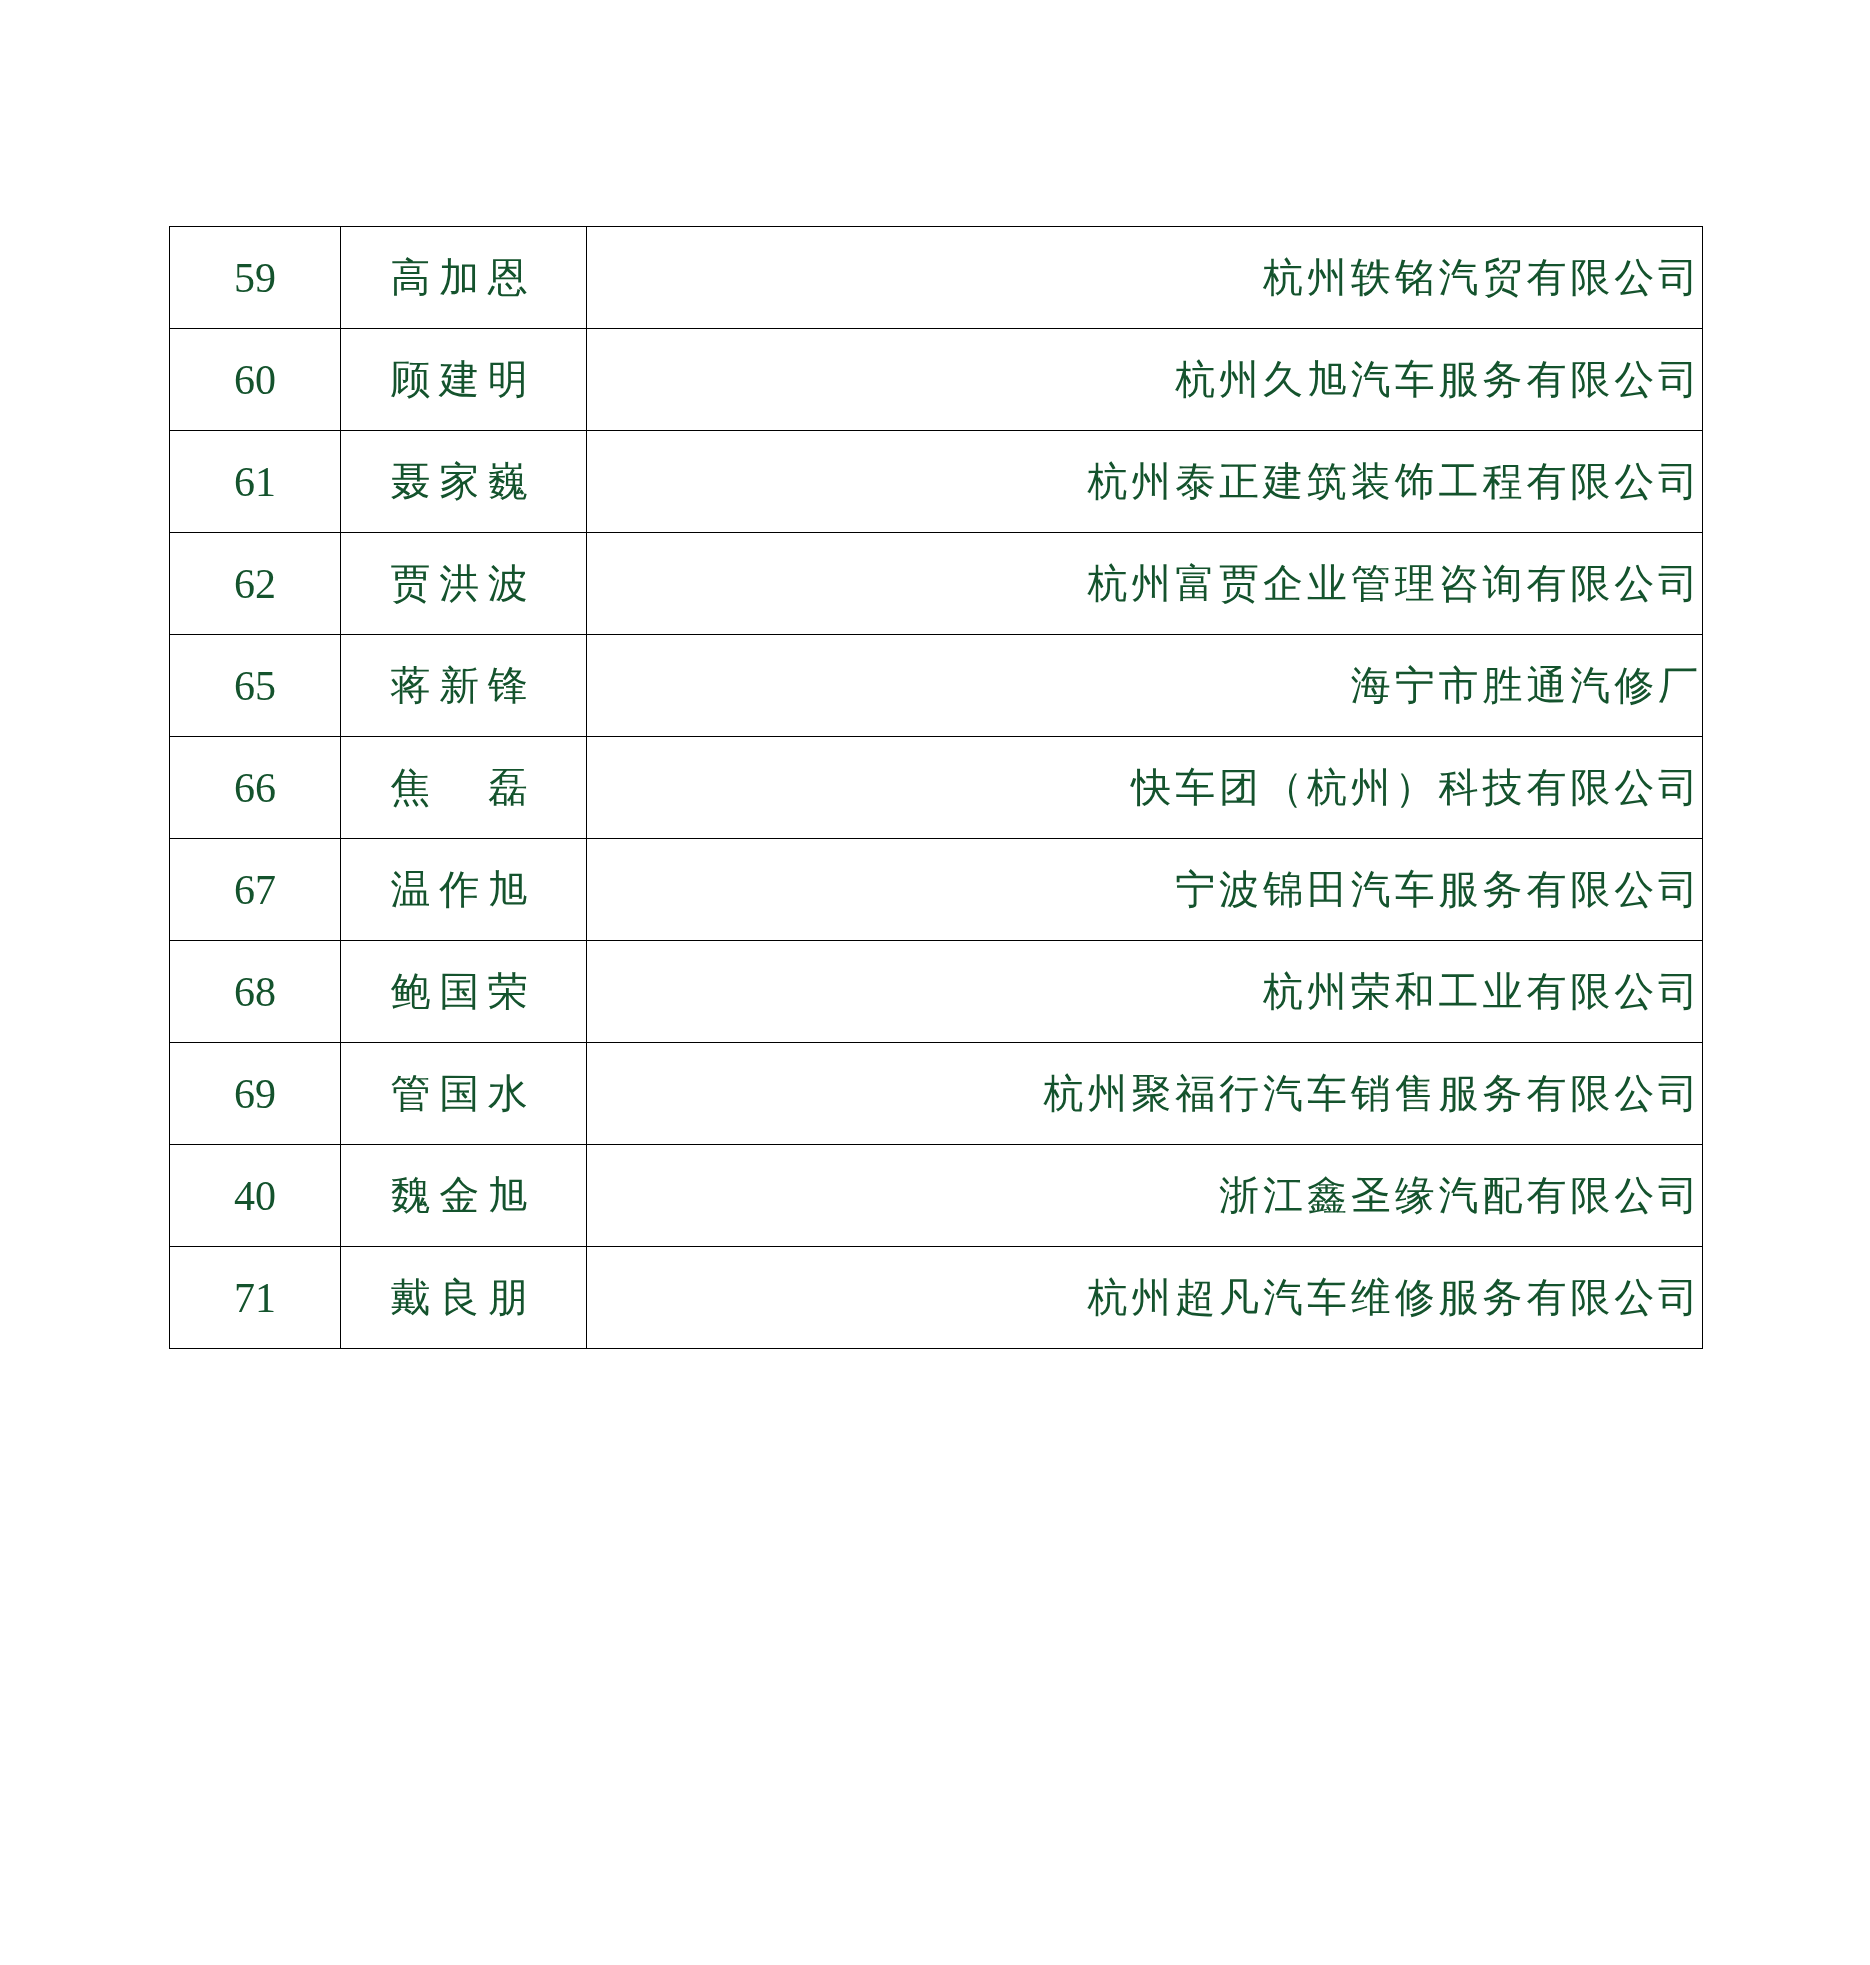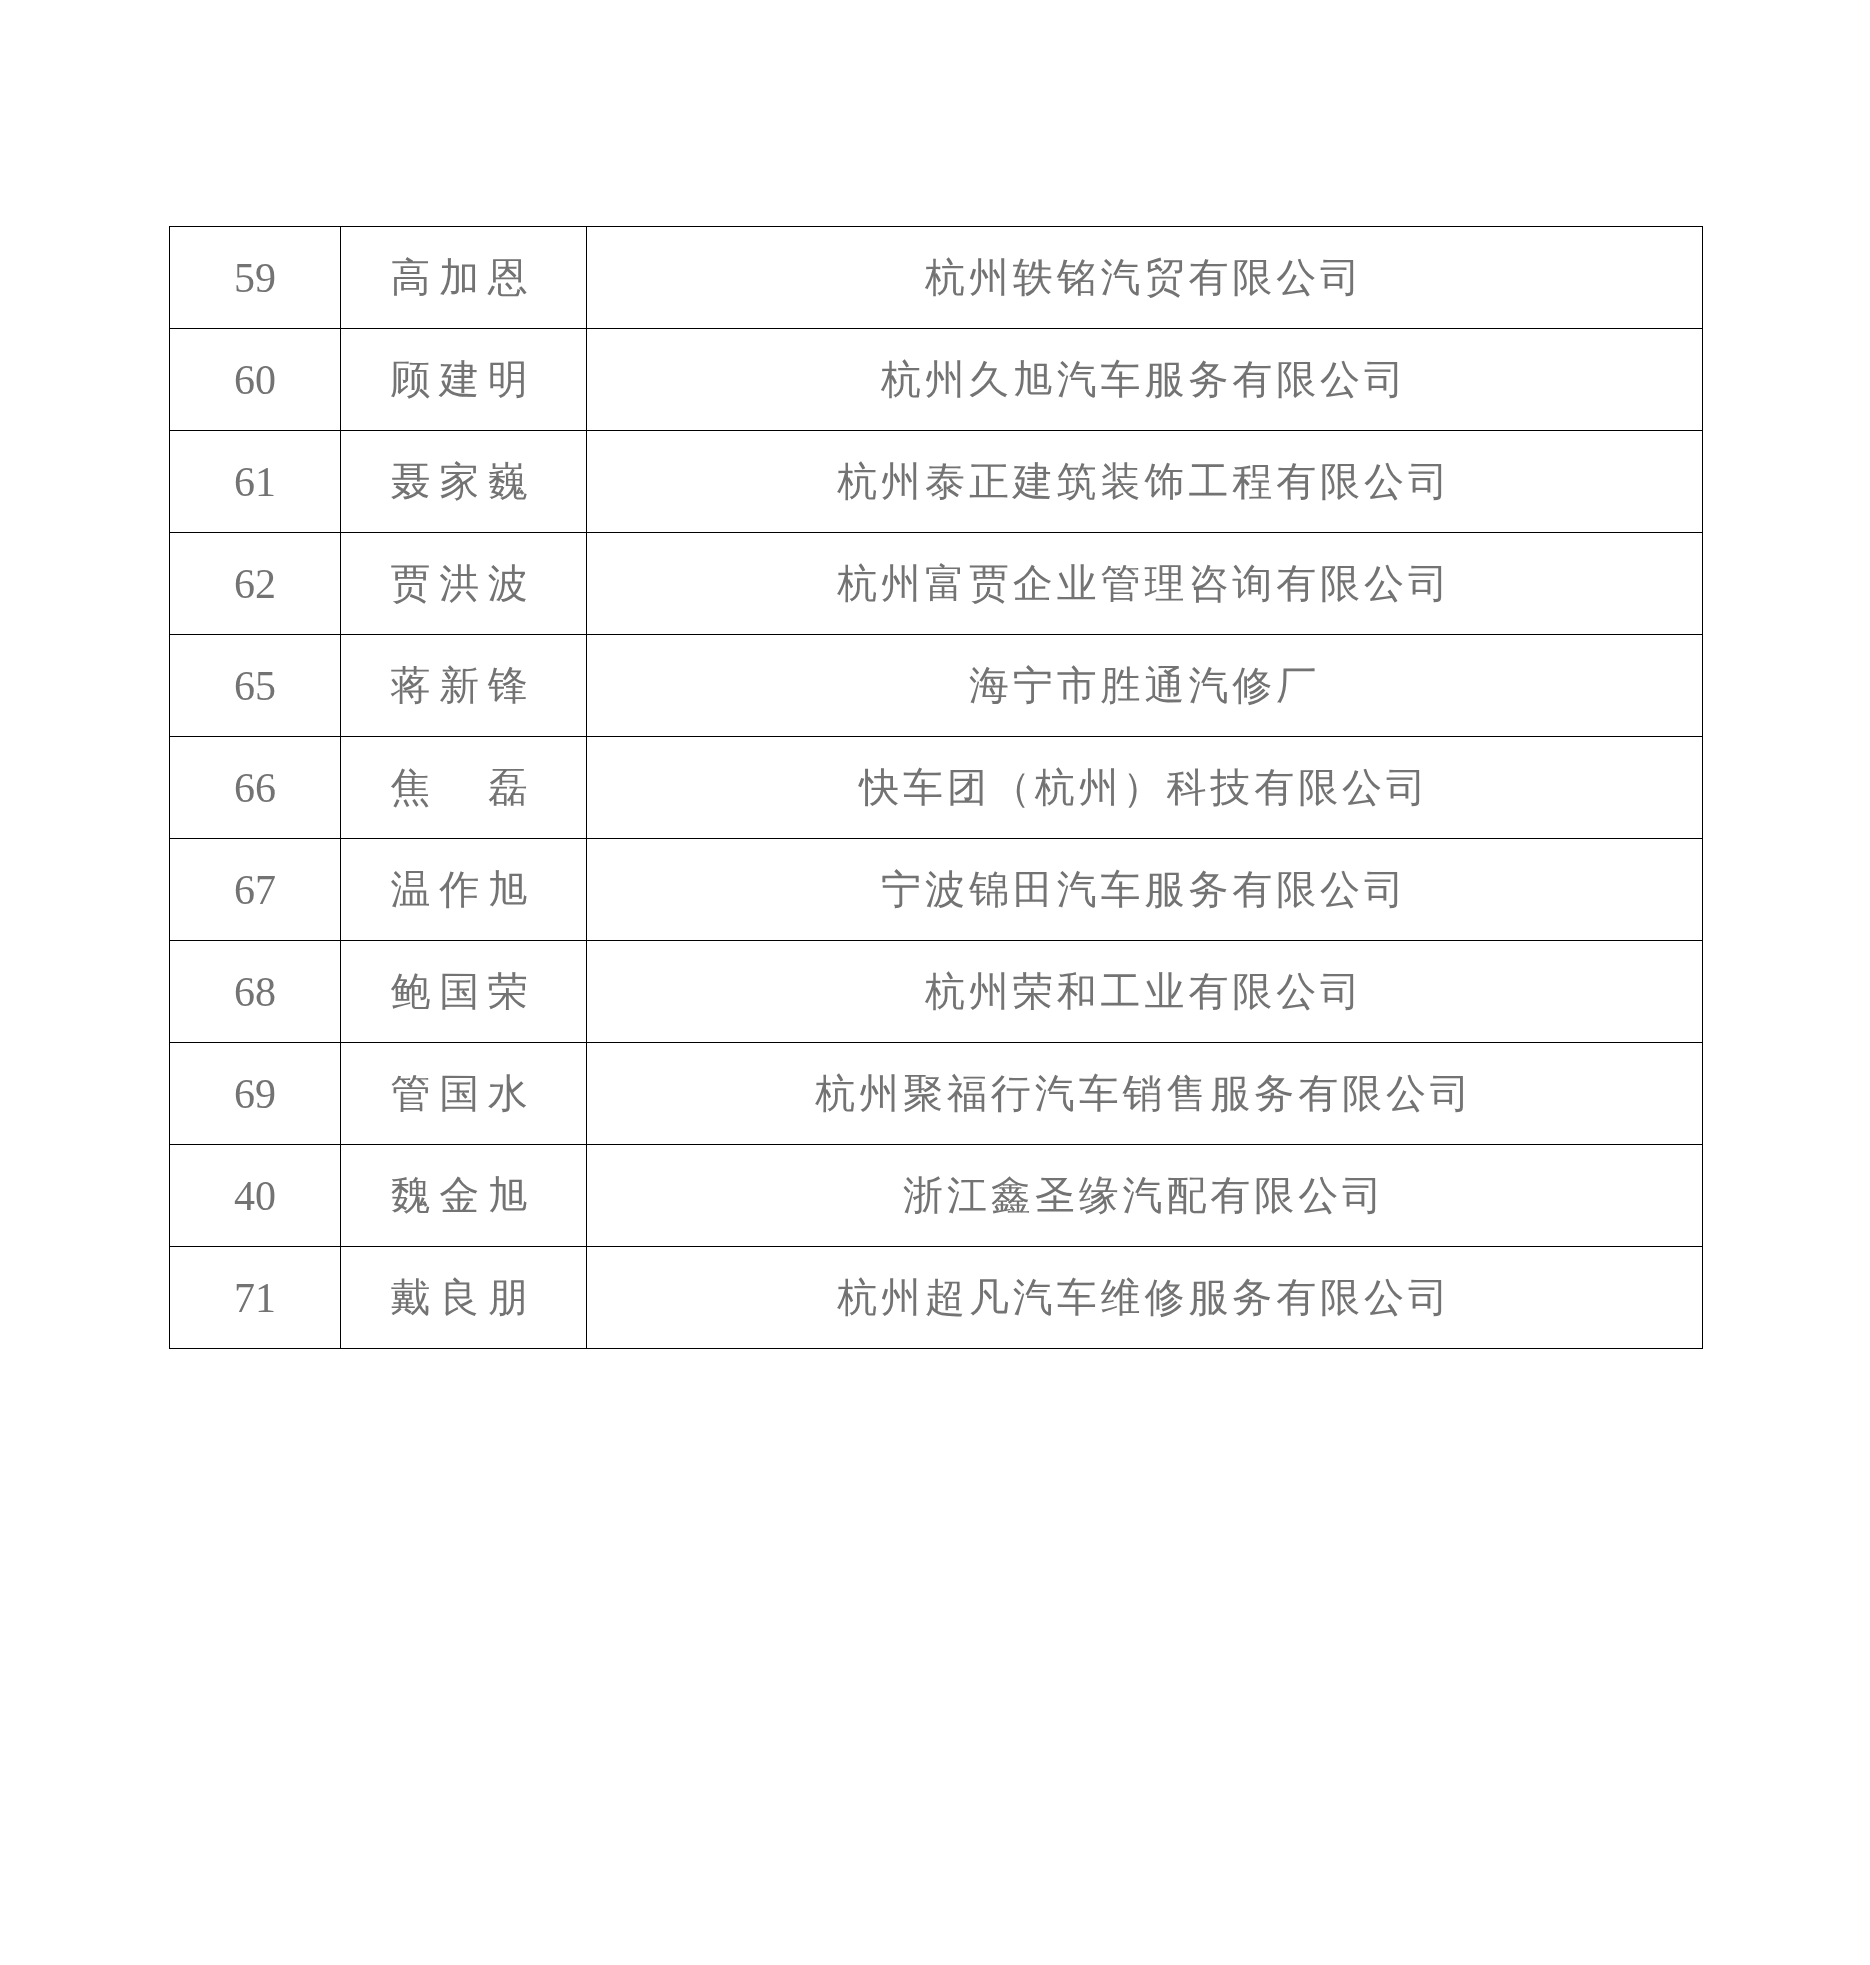"59" table.roster td { color: #737373 -> #14532d }
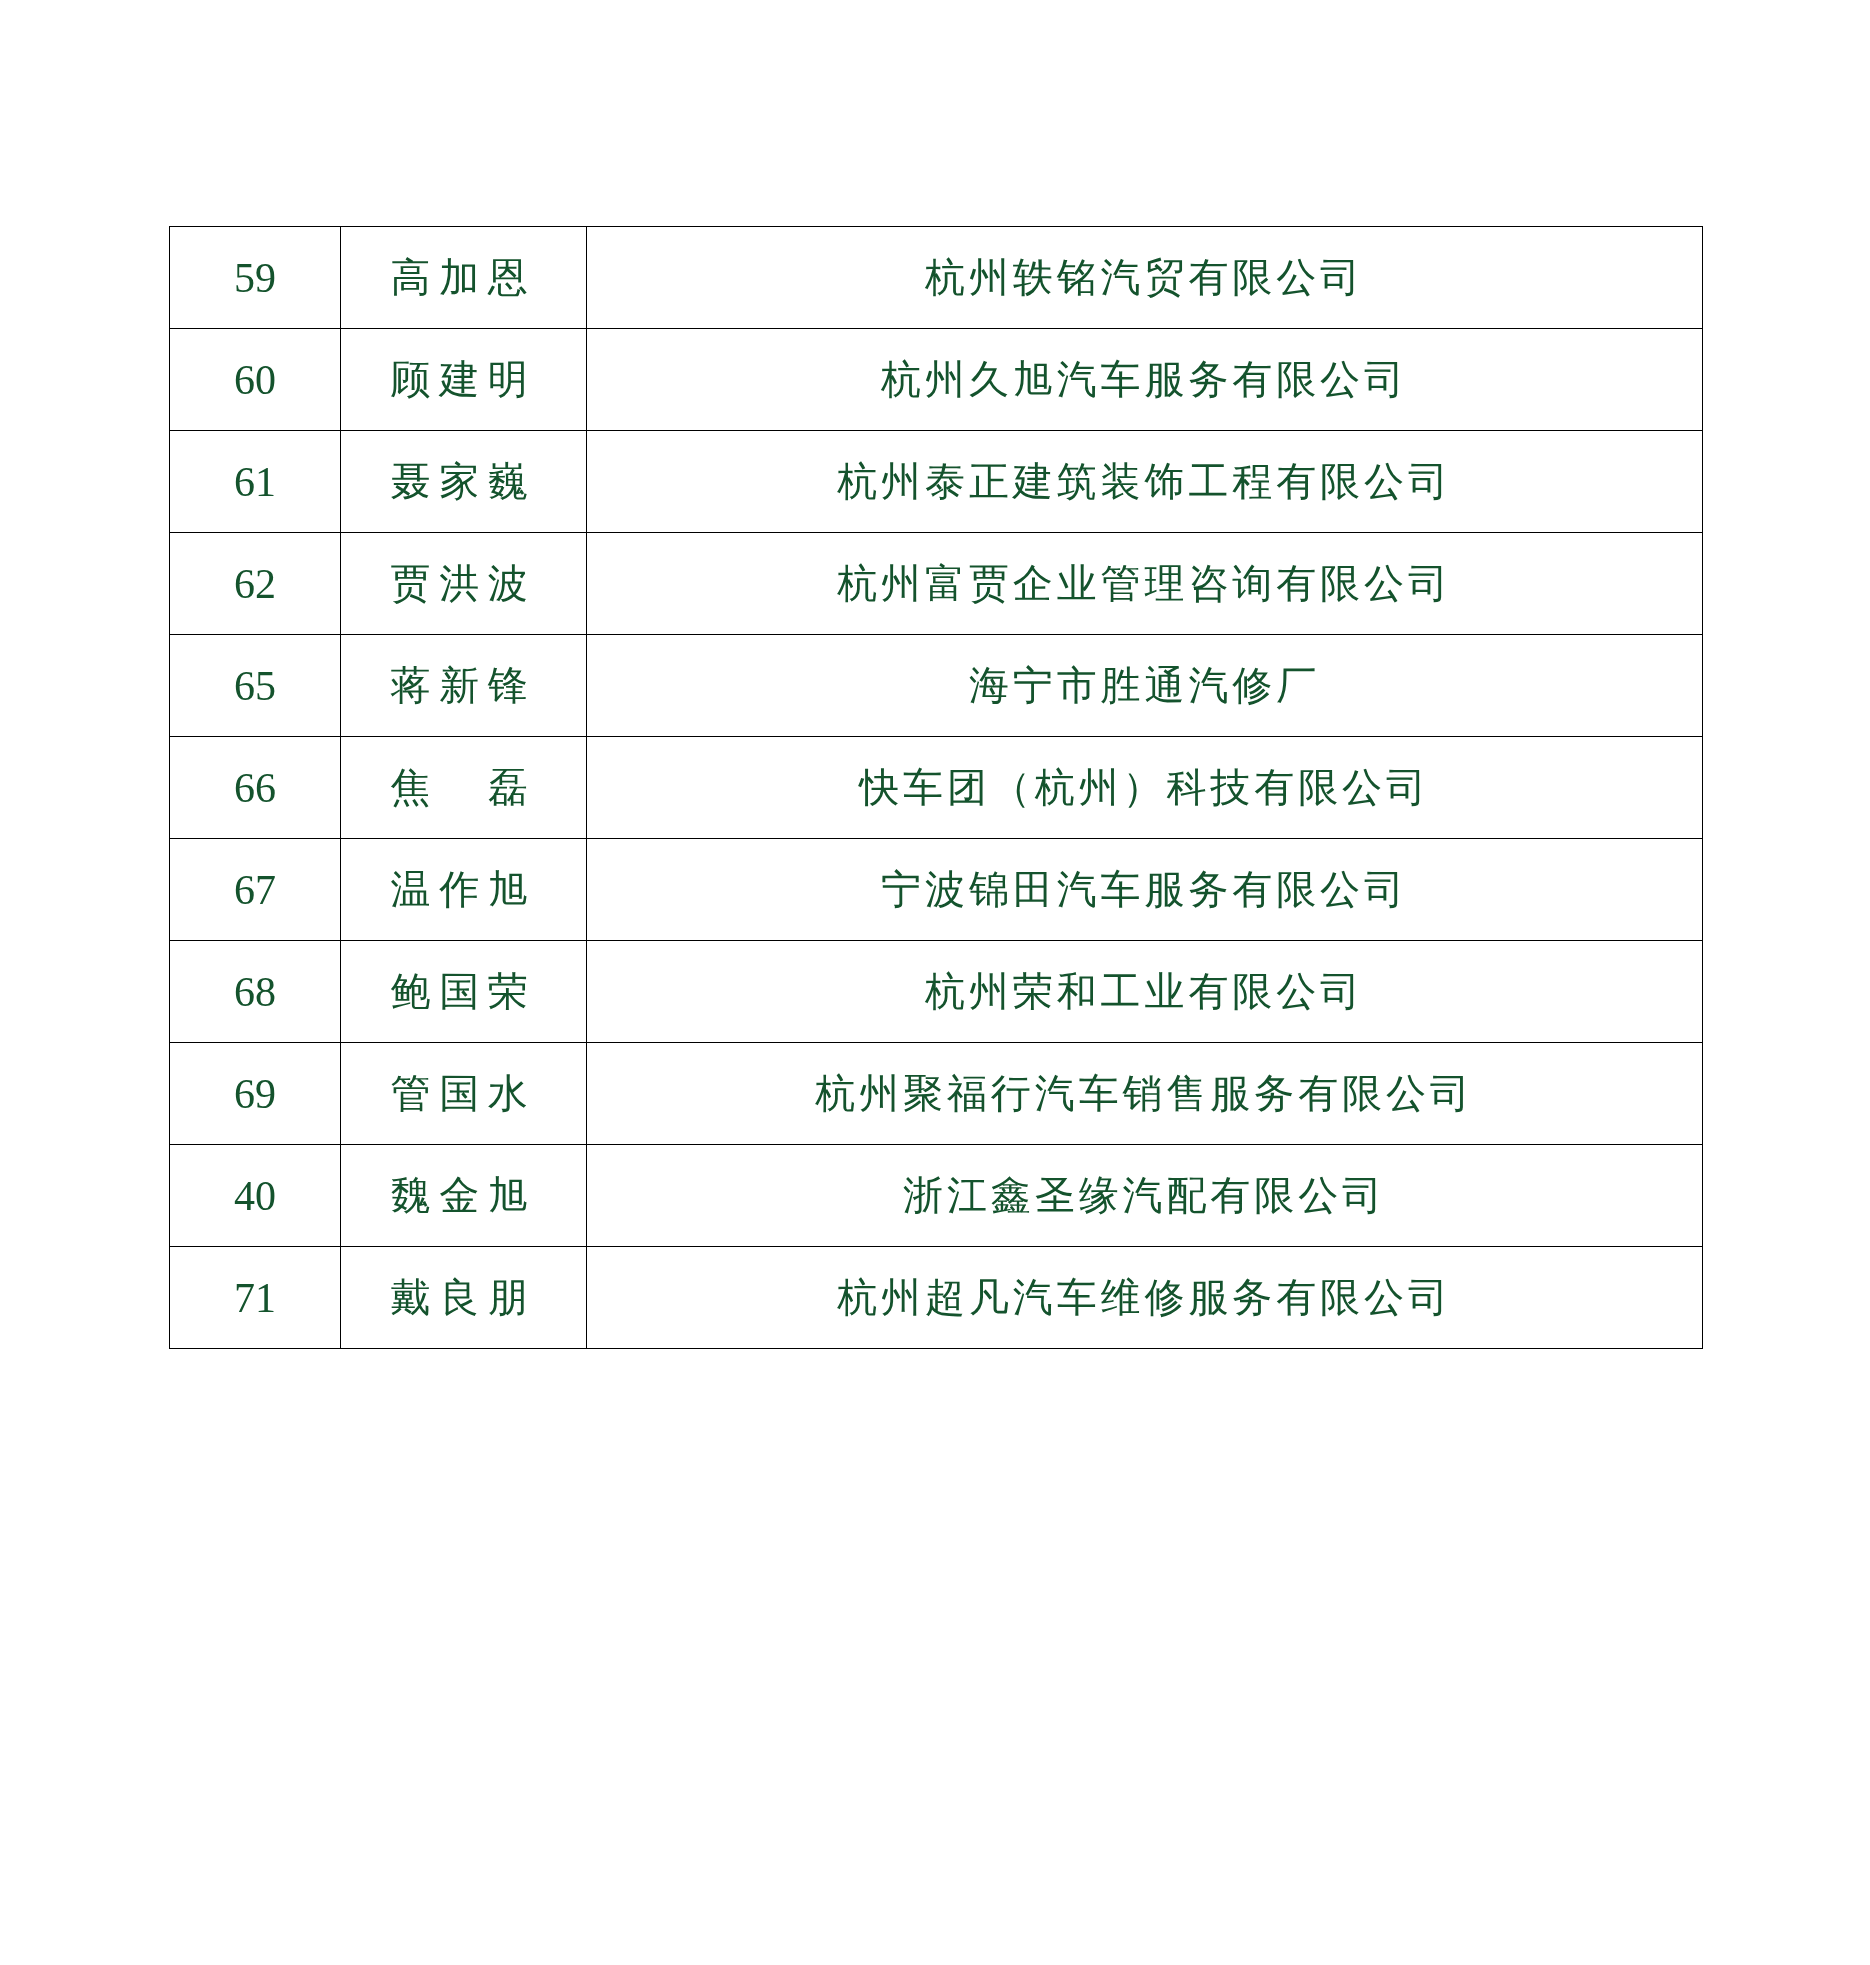"杭州轶铭汽贸有限公司" td.cell-company { text-align: center -> right }
